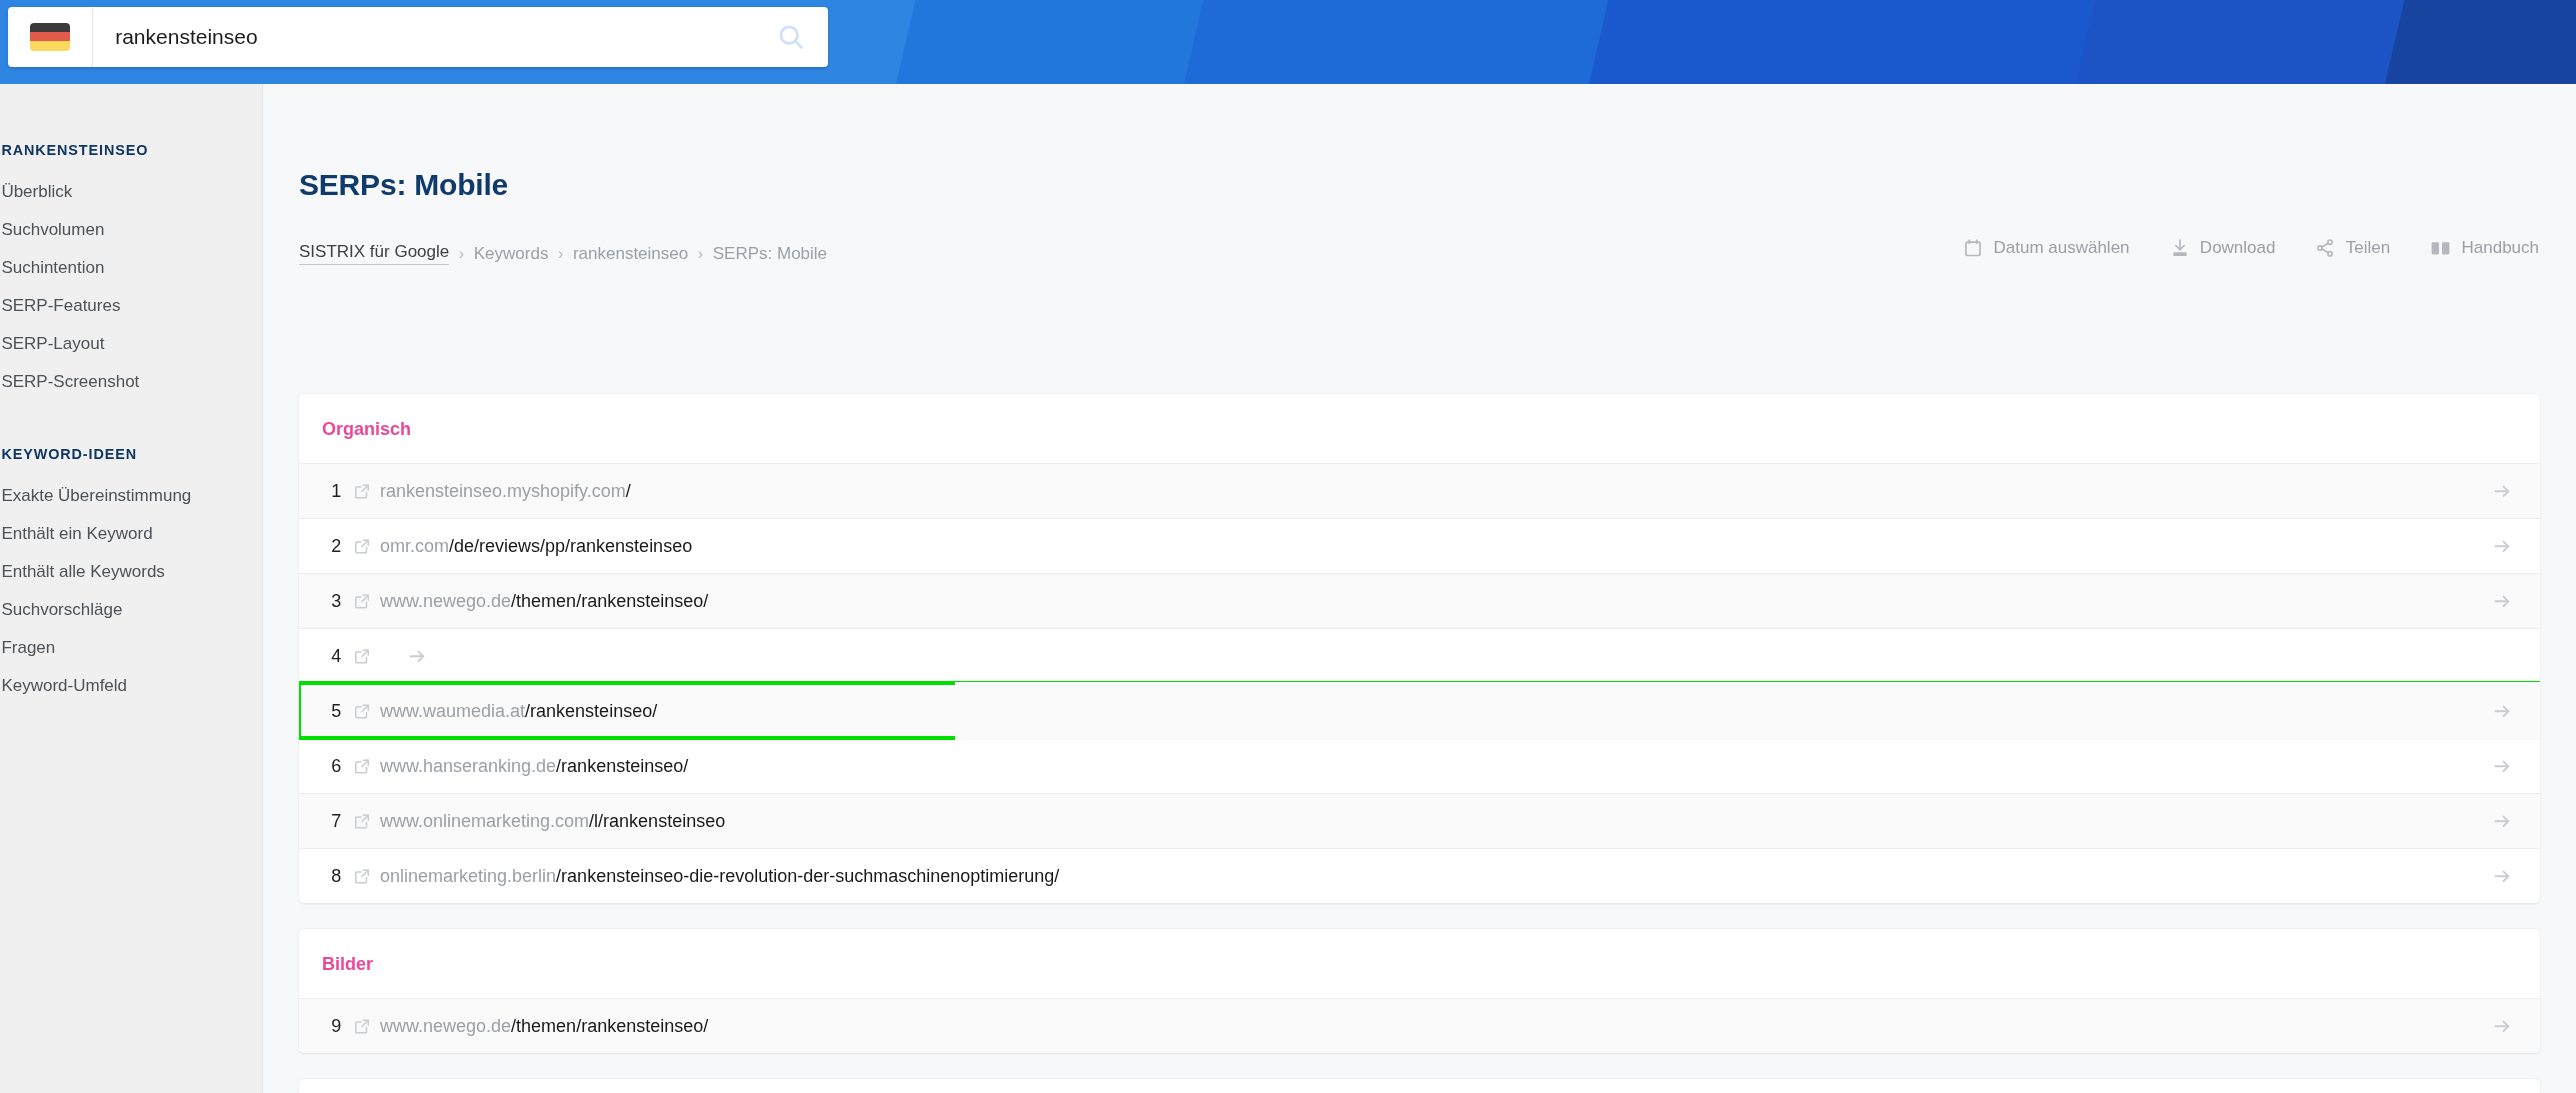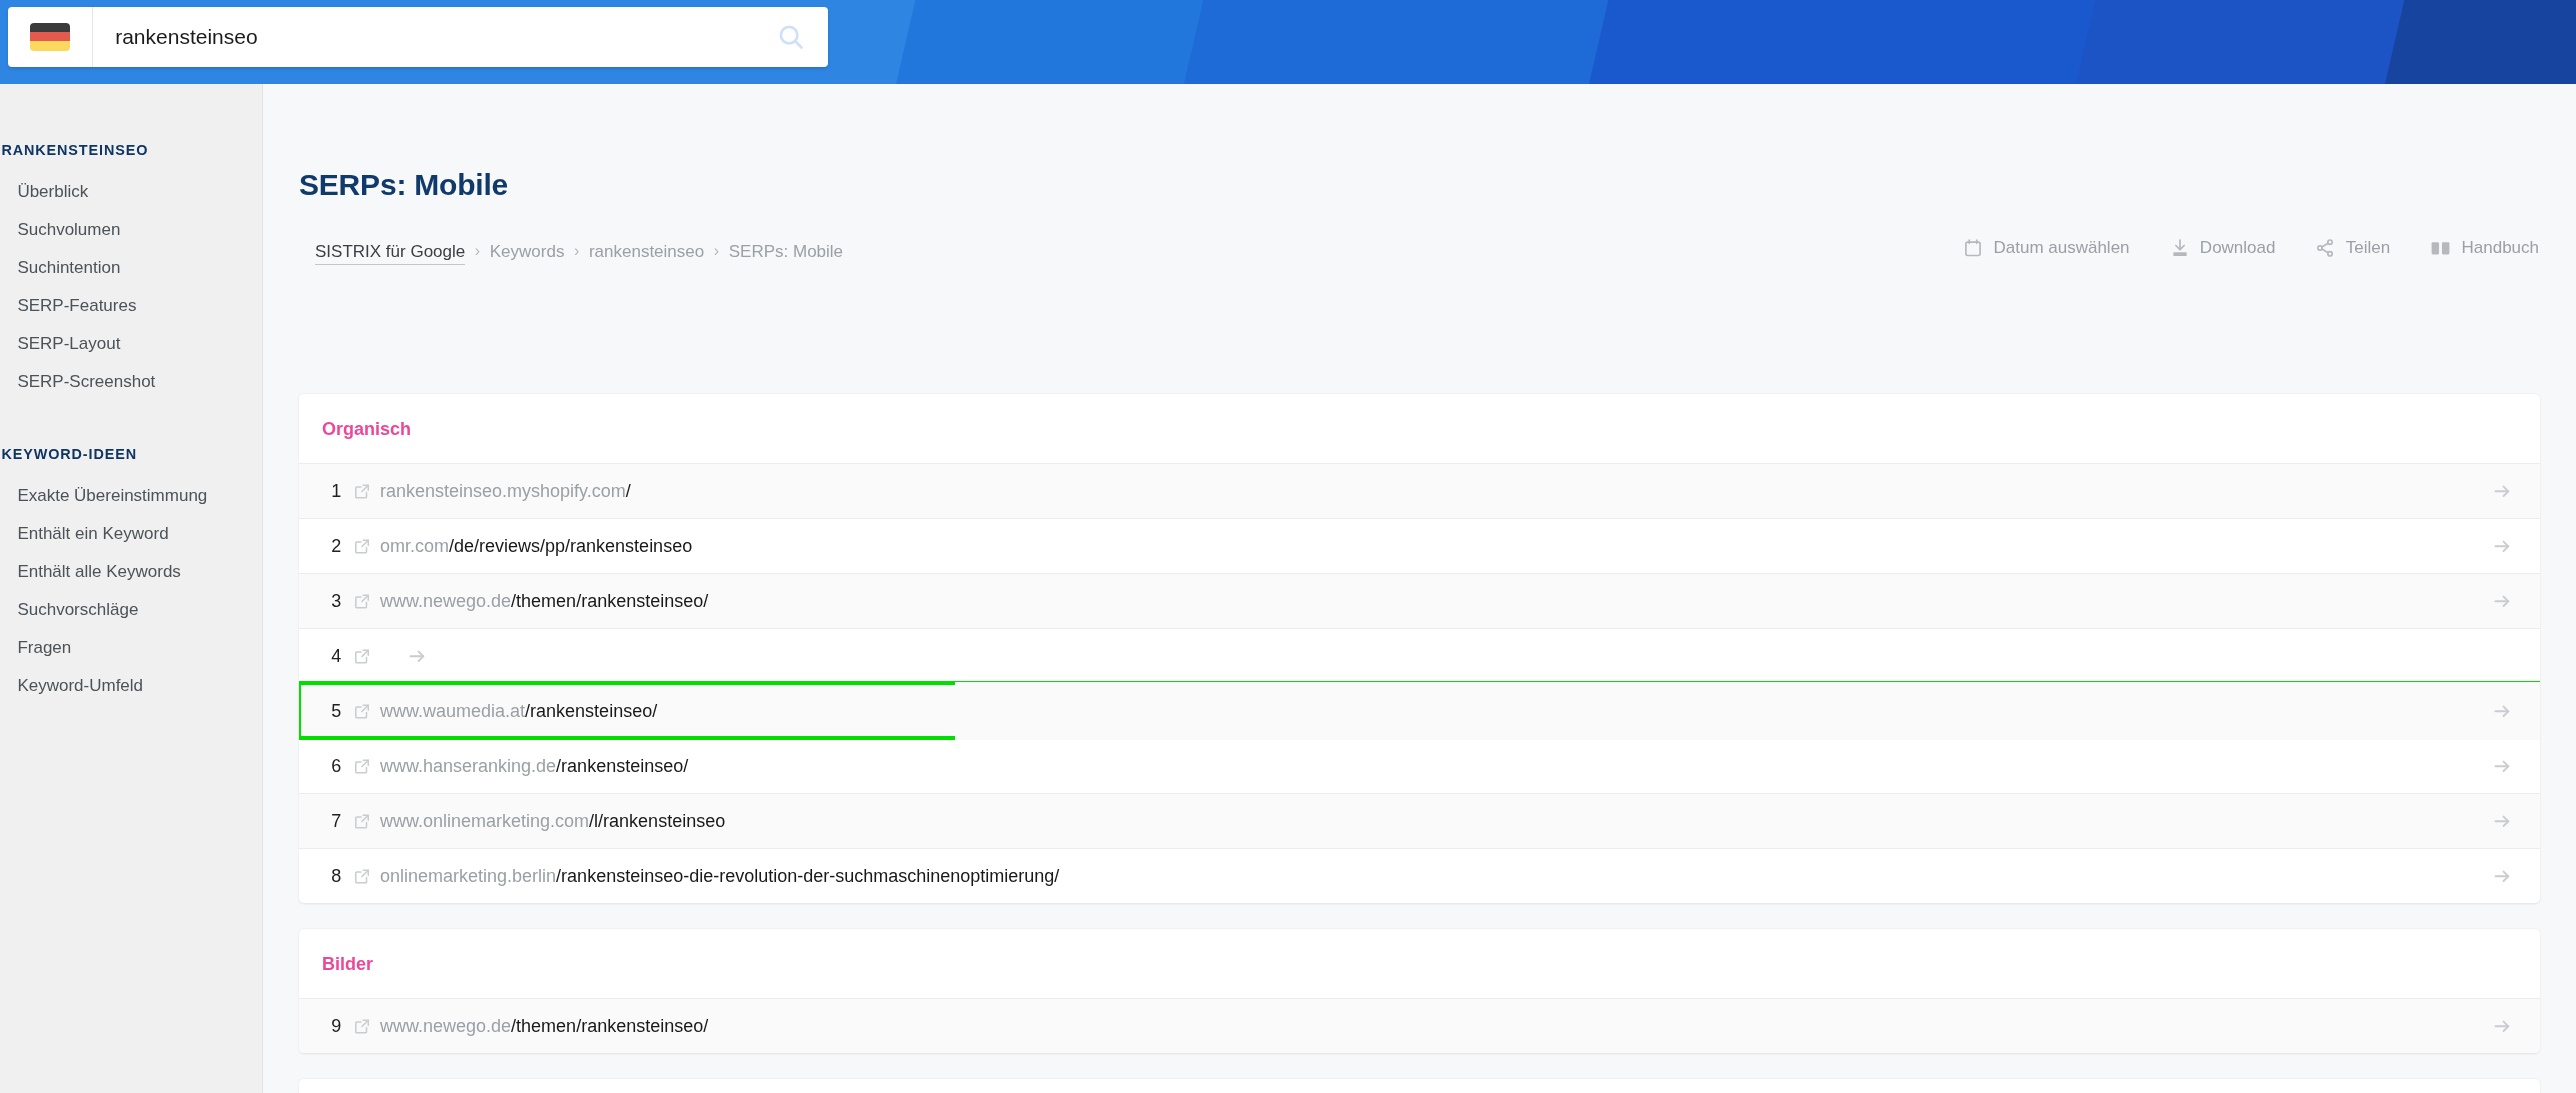"Überblick" .side-item { margin-left: 16px -> none }
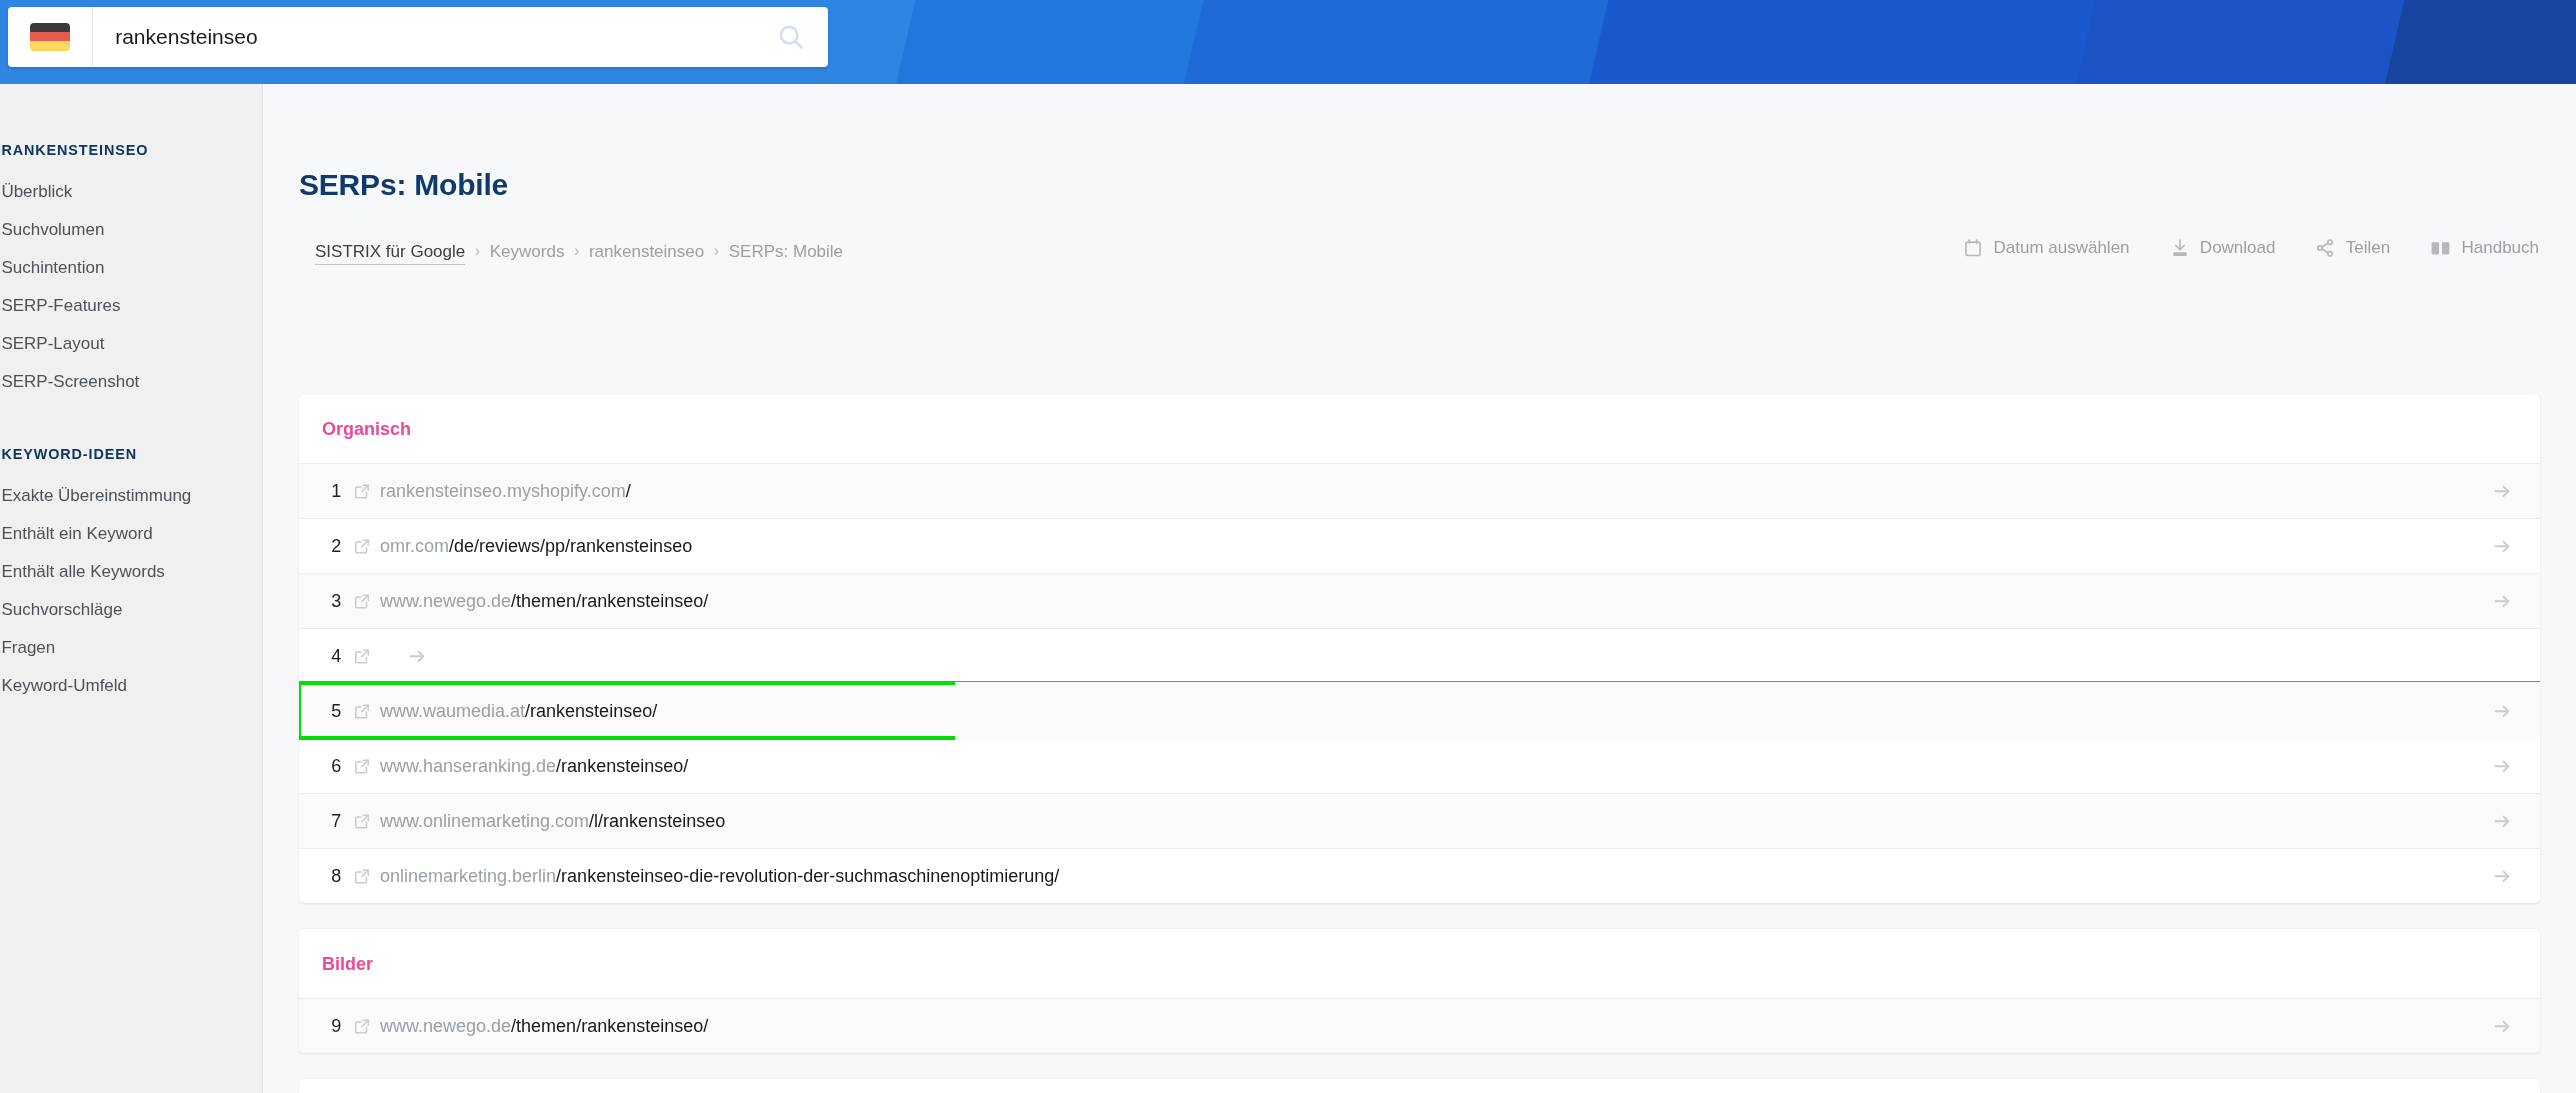"SISTRIX für Google" .crumbs { align-items: none -> center; left: 52px -> 36px }
